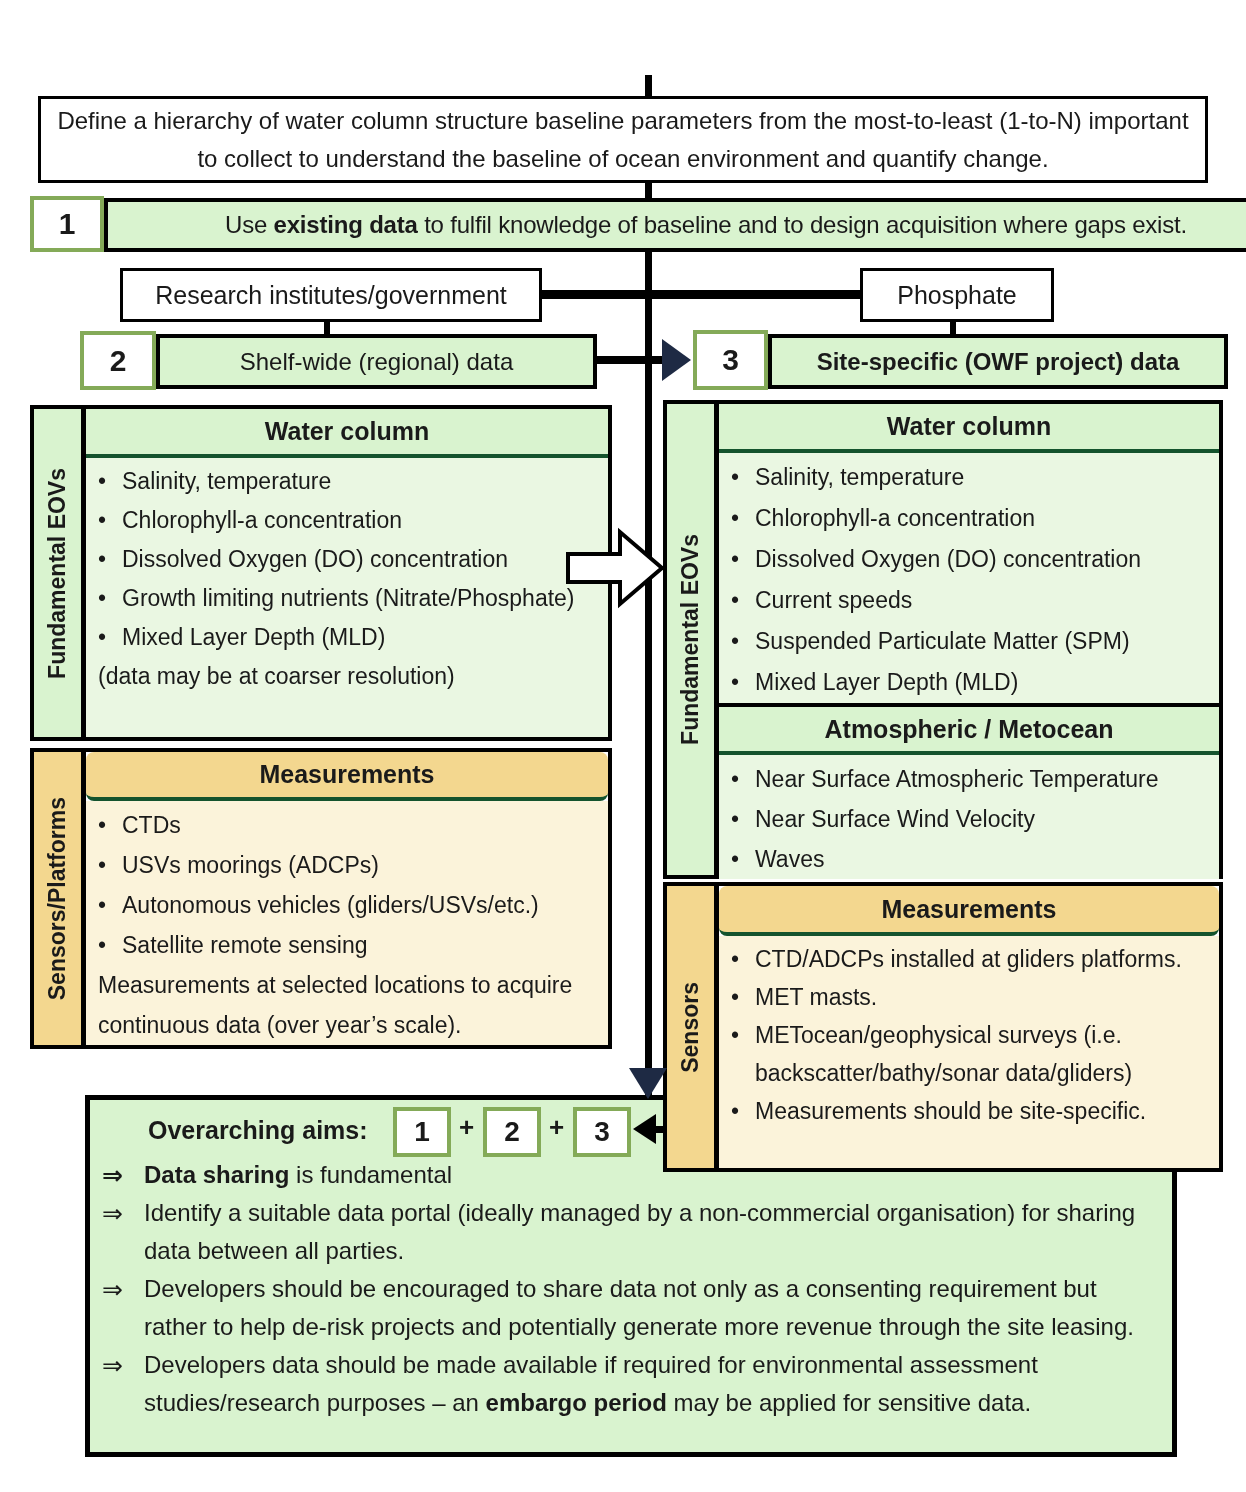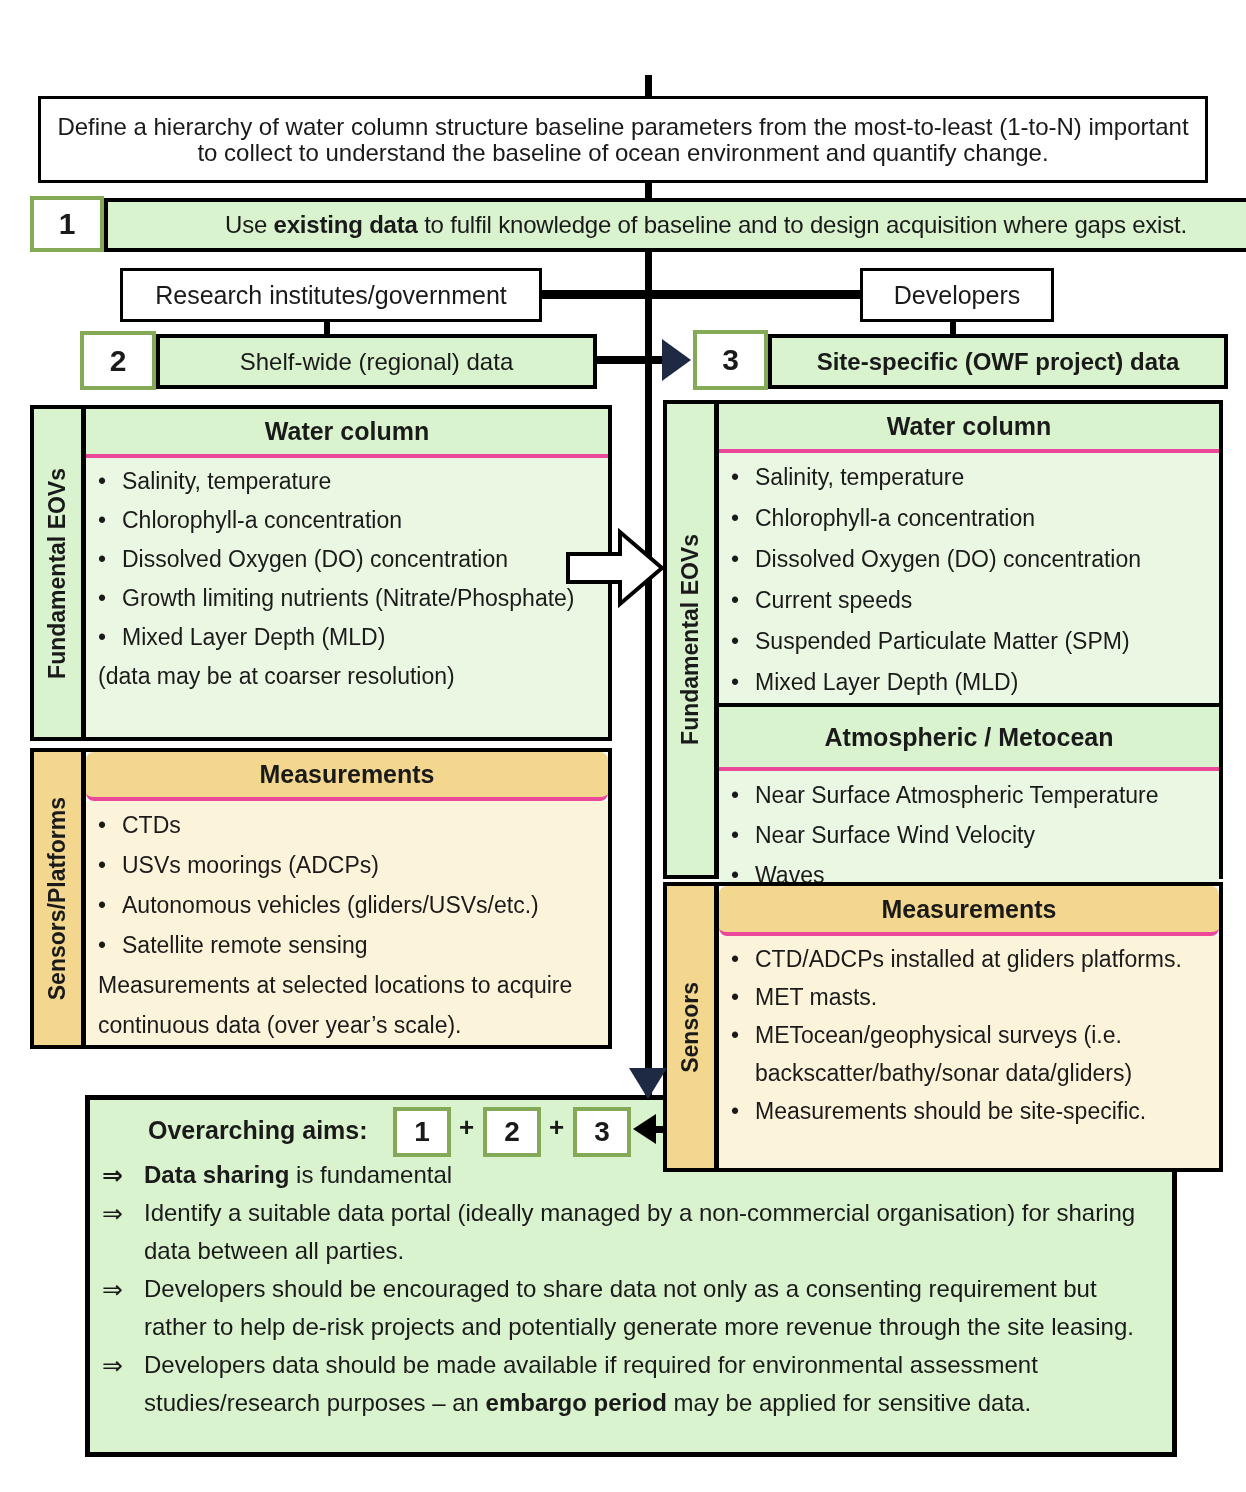"Define a hierarchy of water" div.abs { line-height: 26px -> 38px }
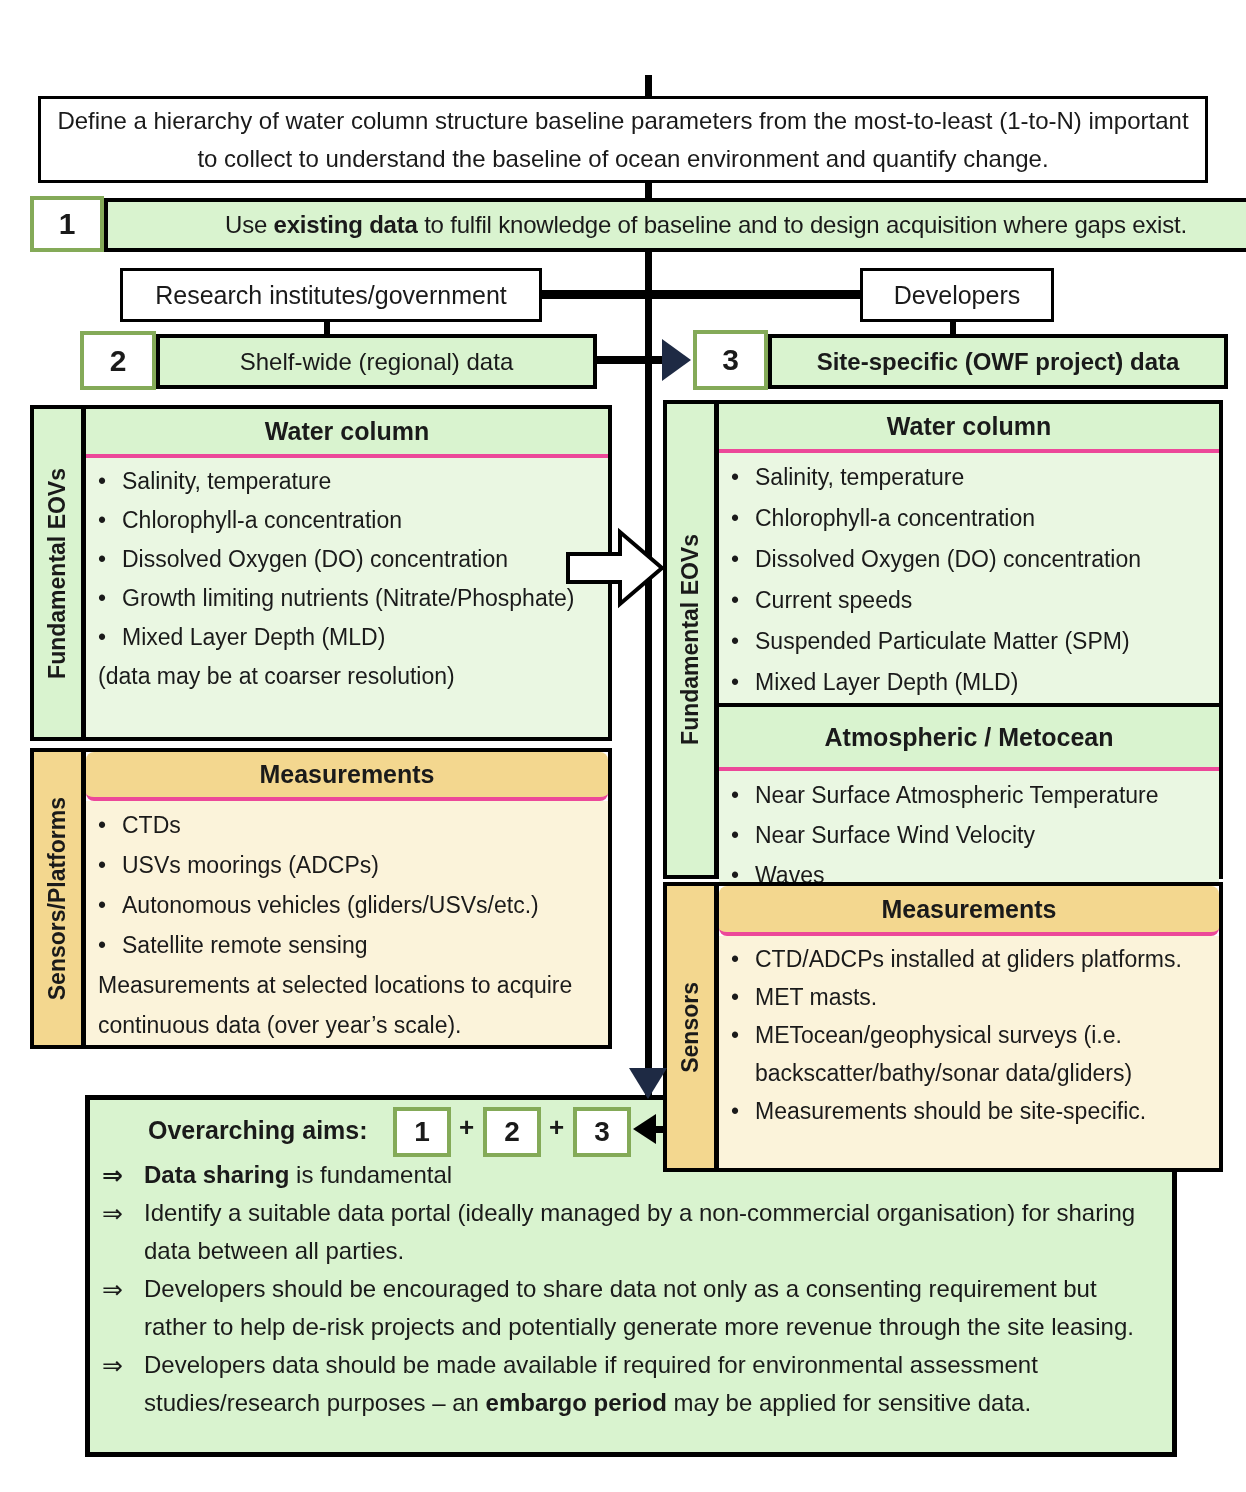"Developers" span { text: Developers -> Phosphate }
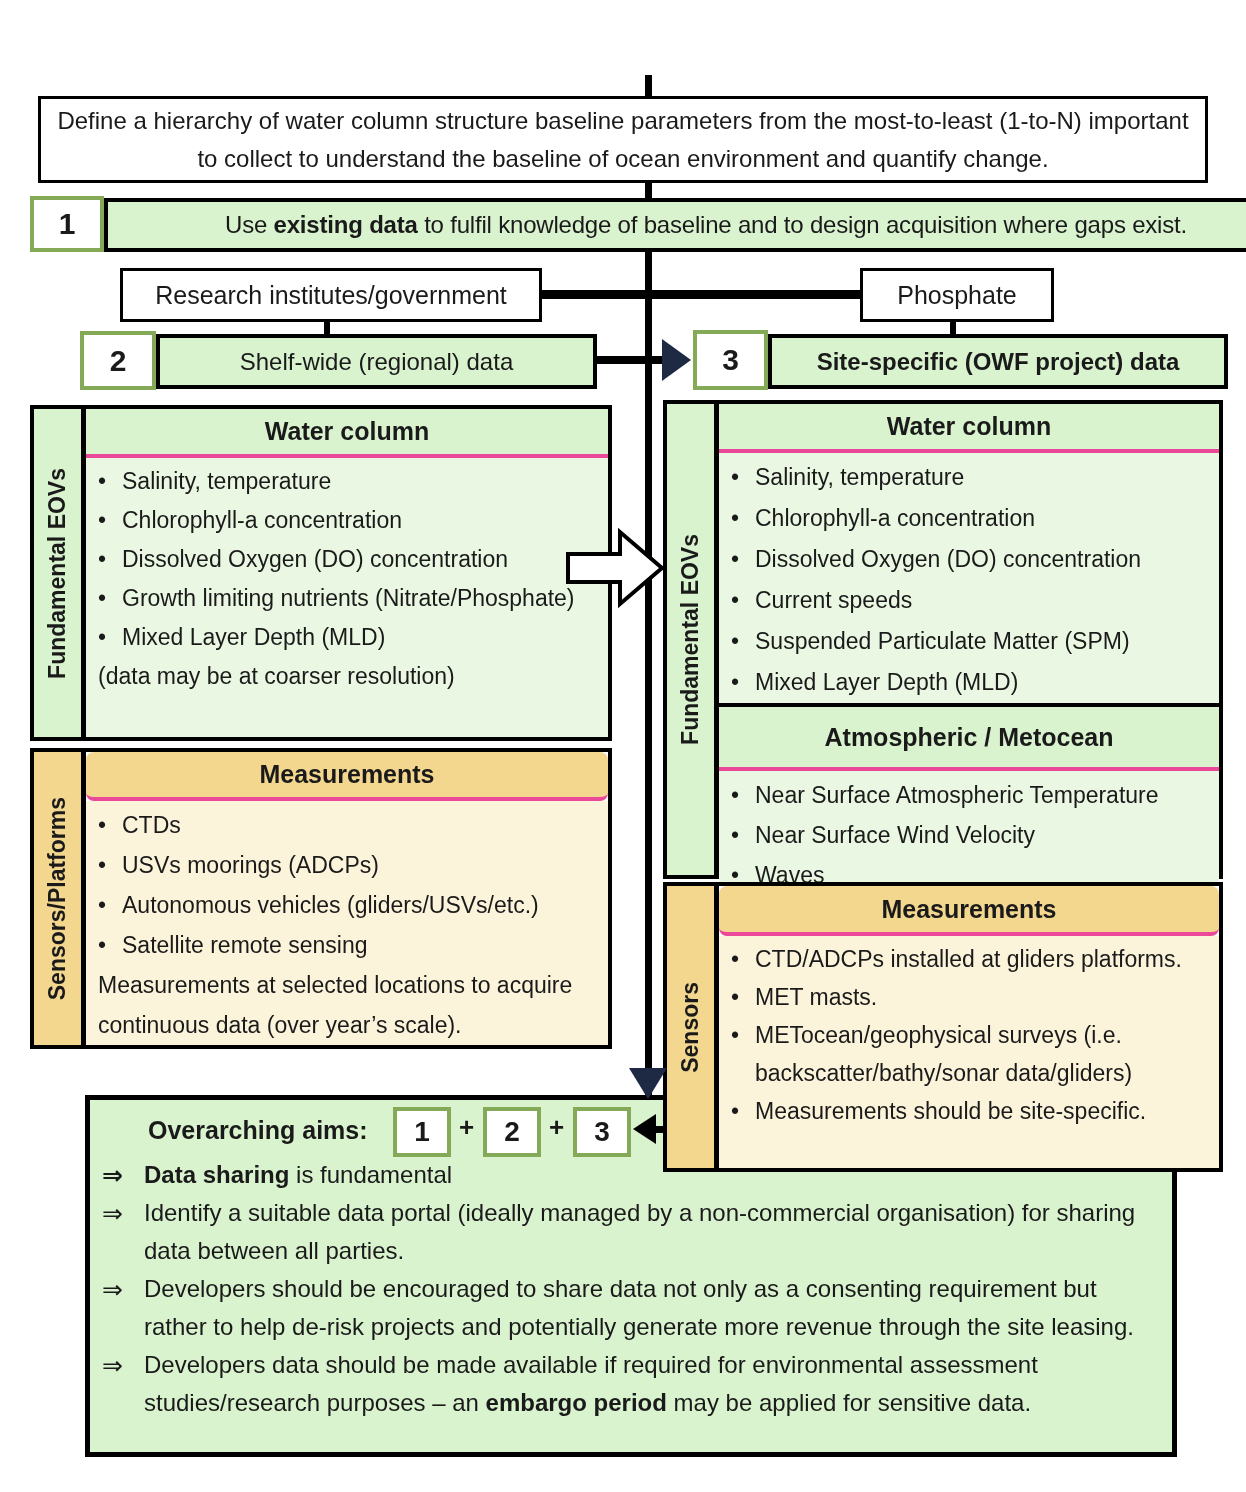"Water column" .ghead { border-bottom: 4px solid #ec4899 -> 4px solid #14532d }
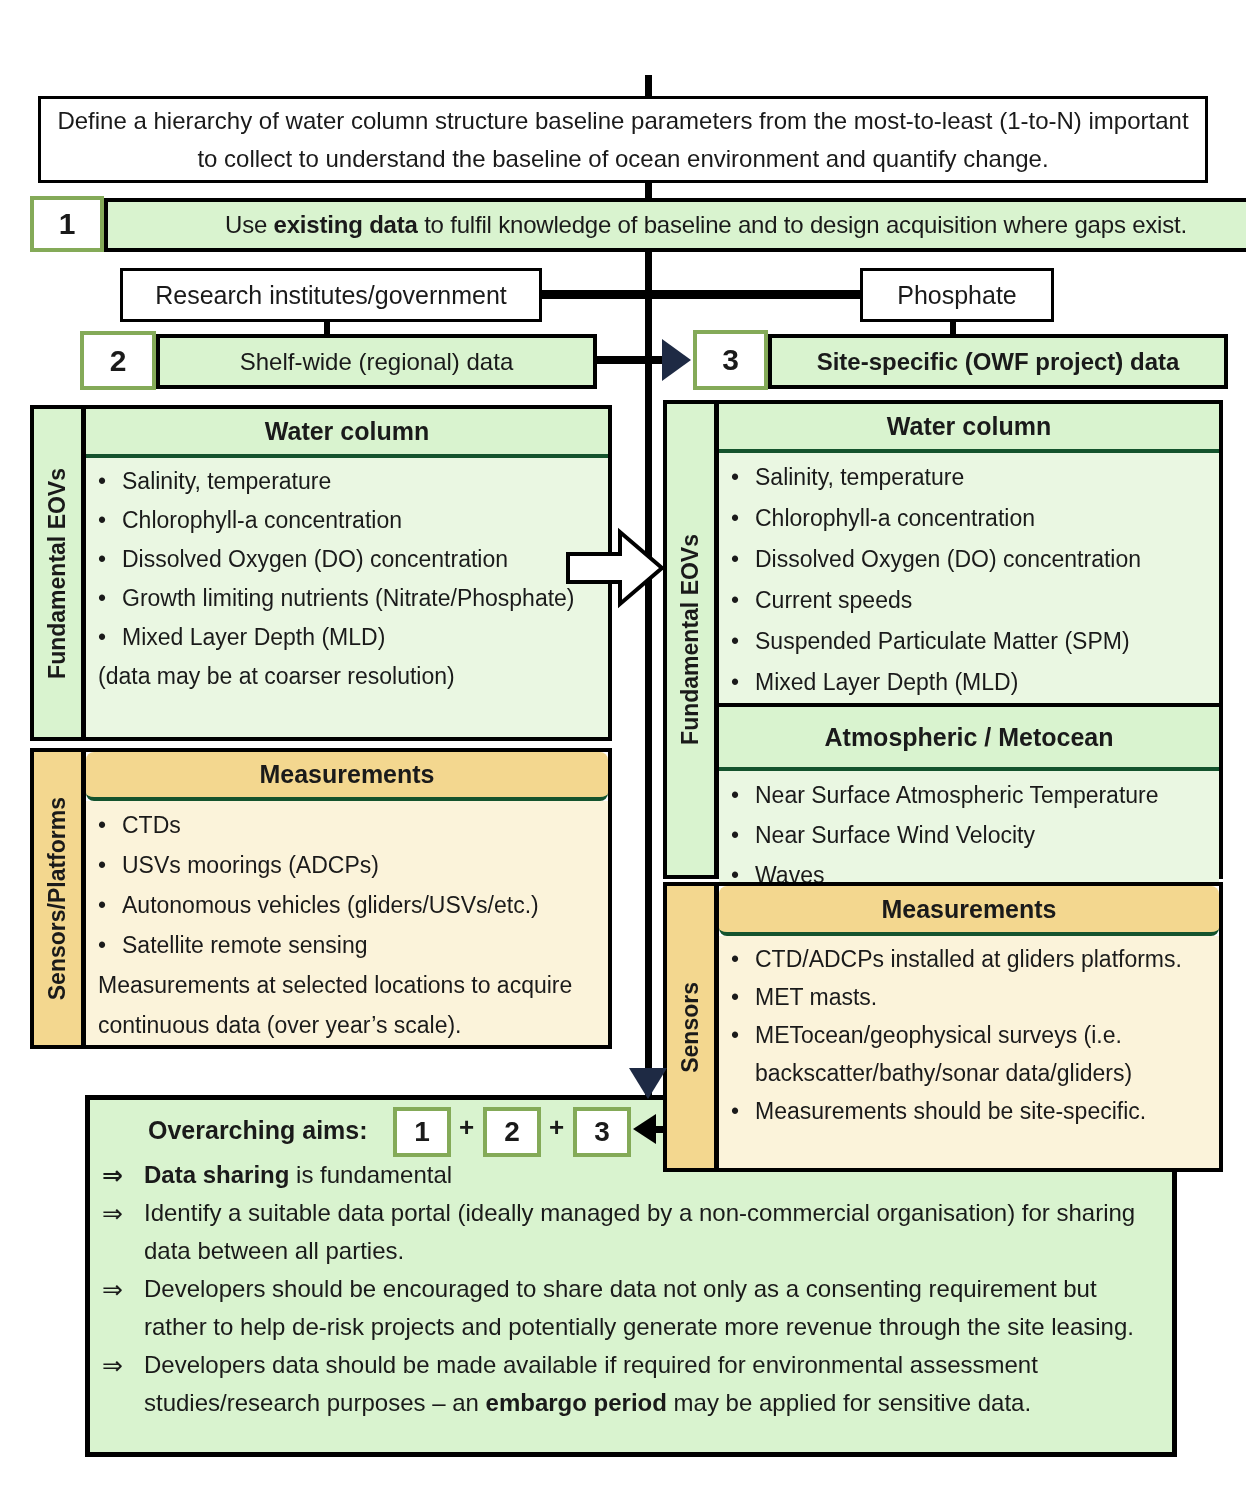"Atmospheric / Metocean" div.ghead { height: 68px -> 52px }
